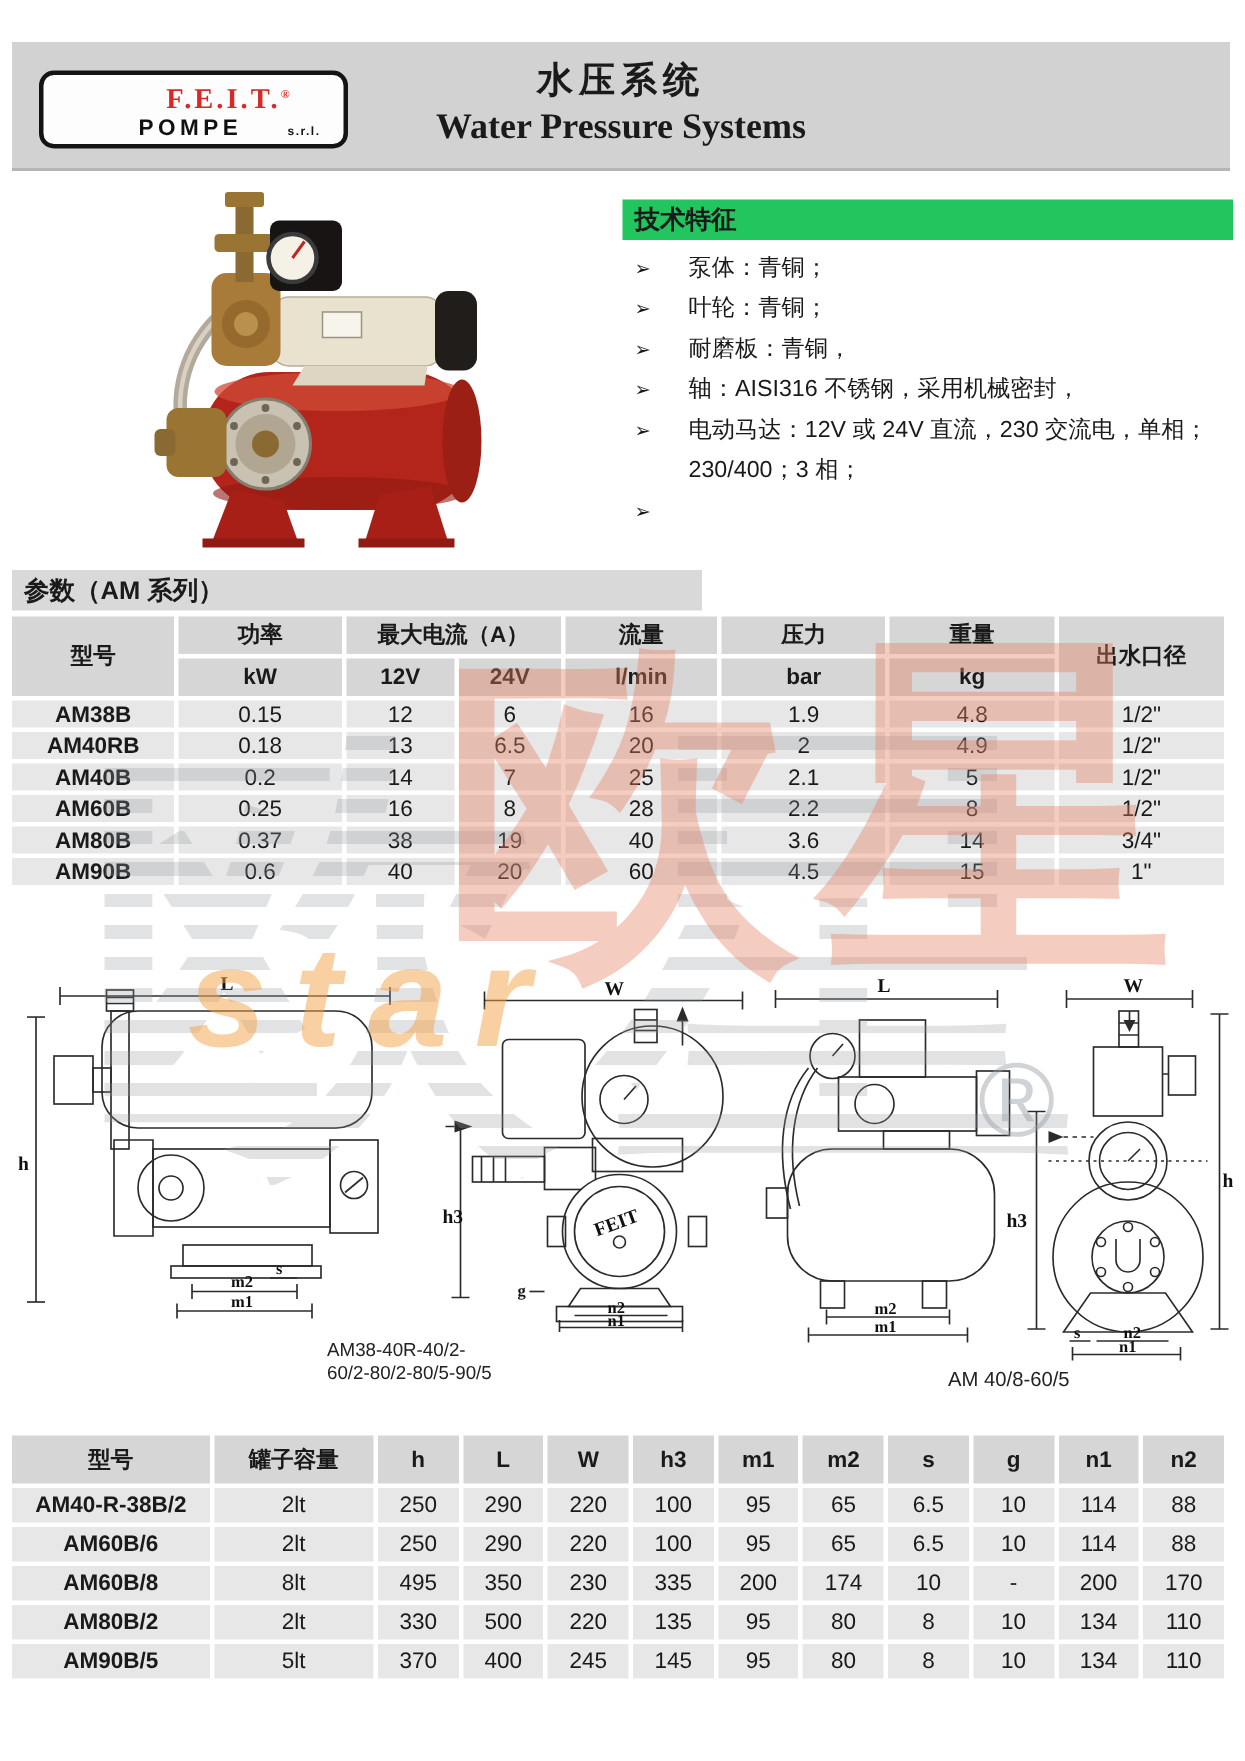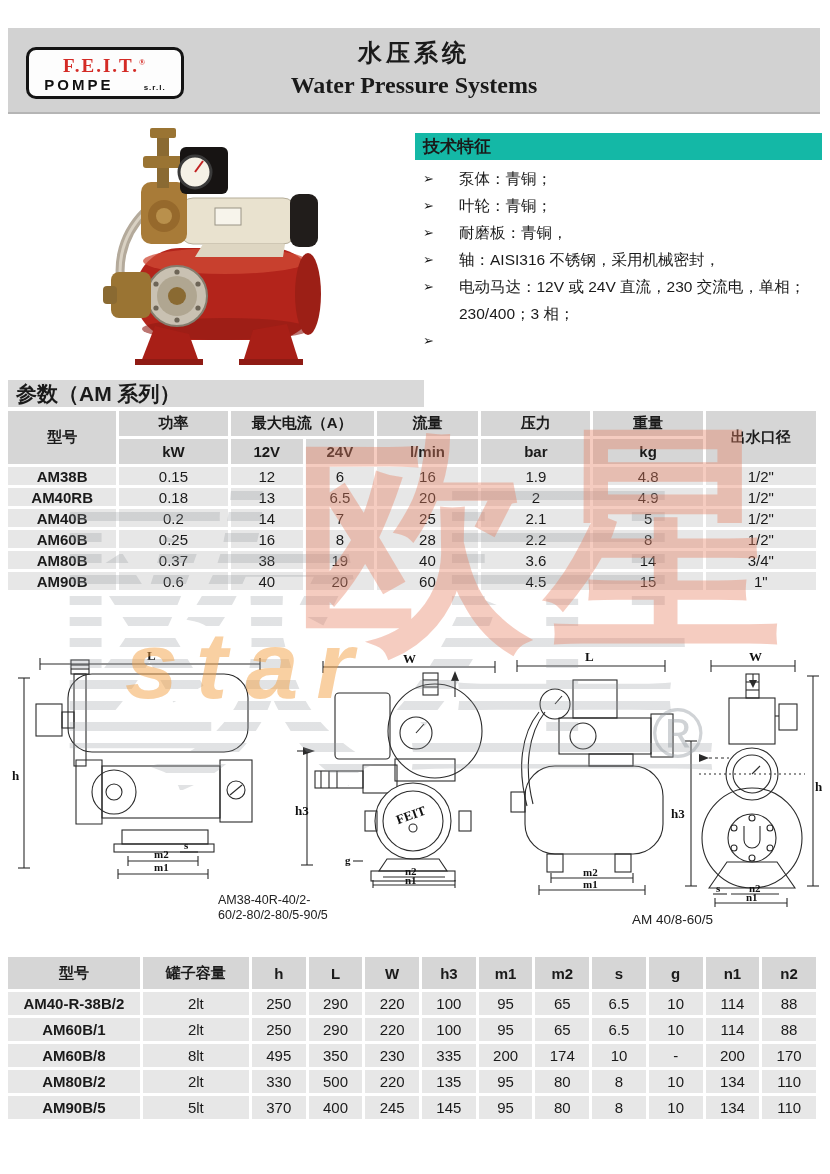"F.E.I.T.®" .logo-box { padding-left: none -> 48px }
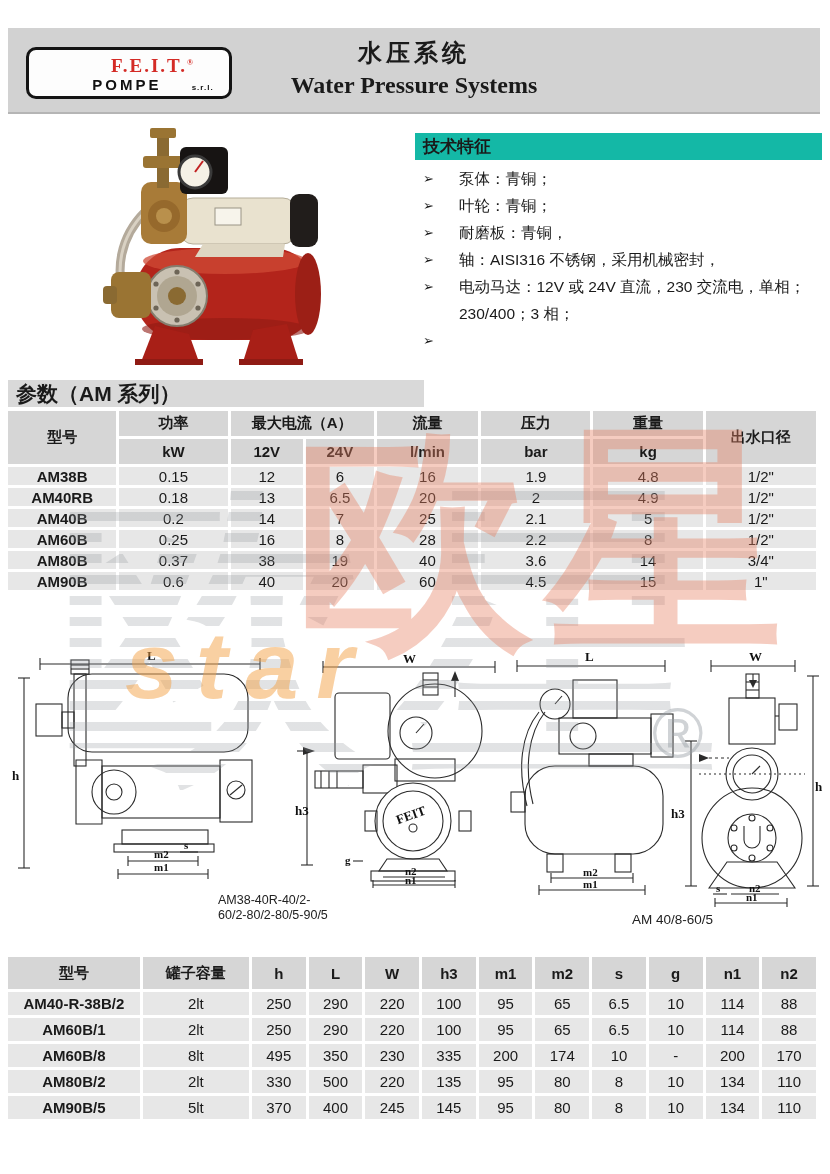"技术特征" .feat-head { background: #14b8a6 -> #22c55e }
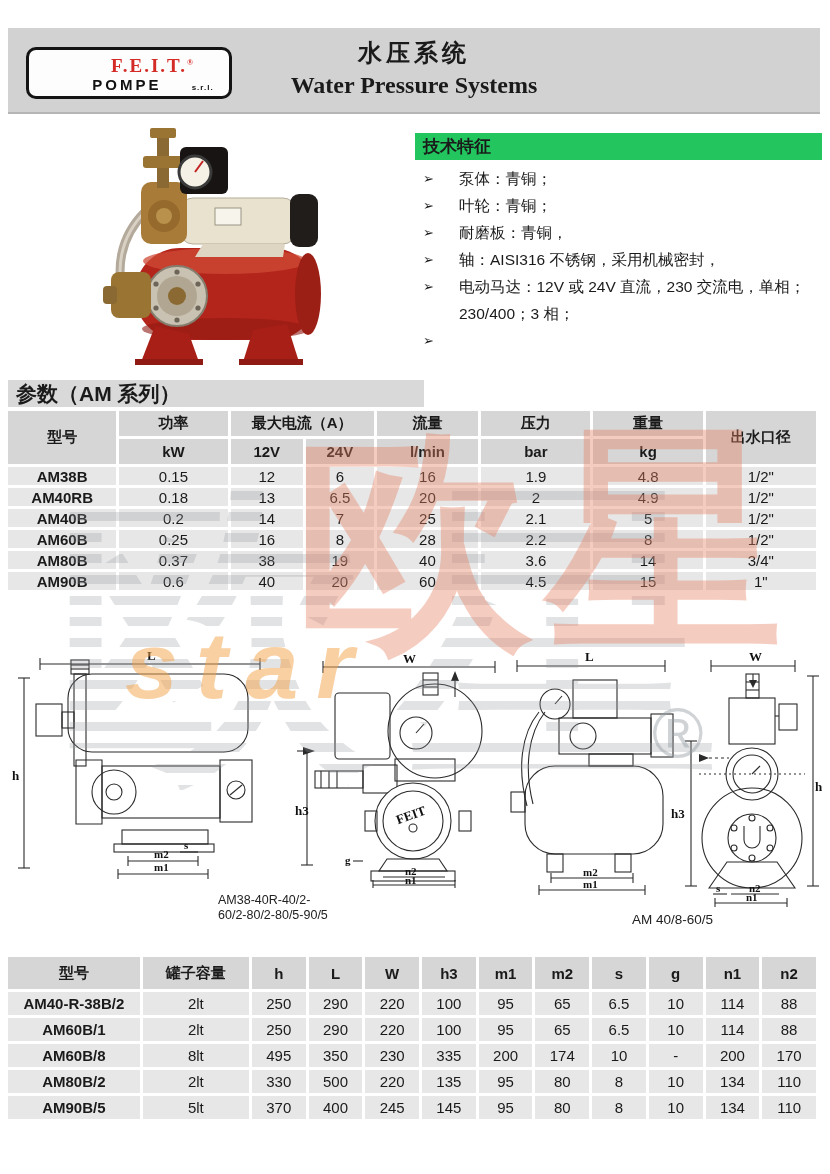"参数（AM 系列）" .params-bar { font-size: 21px -> 17px; width: 416px -> 460px }
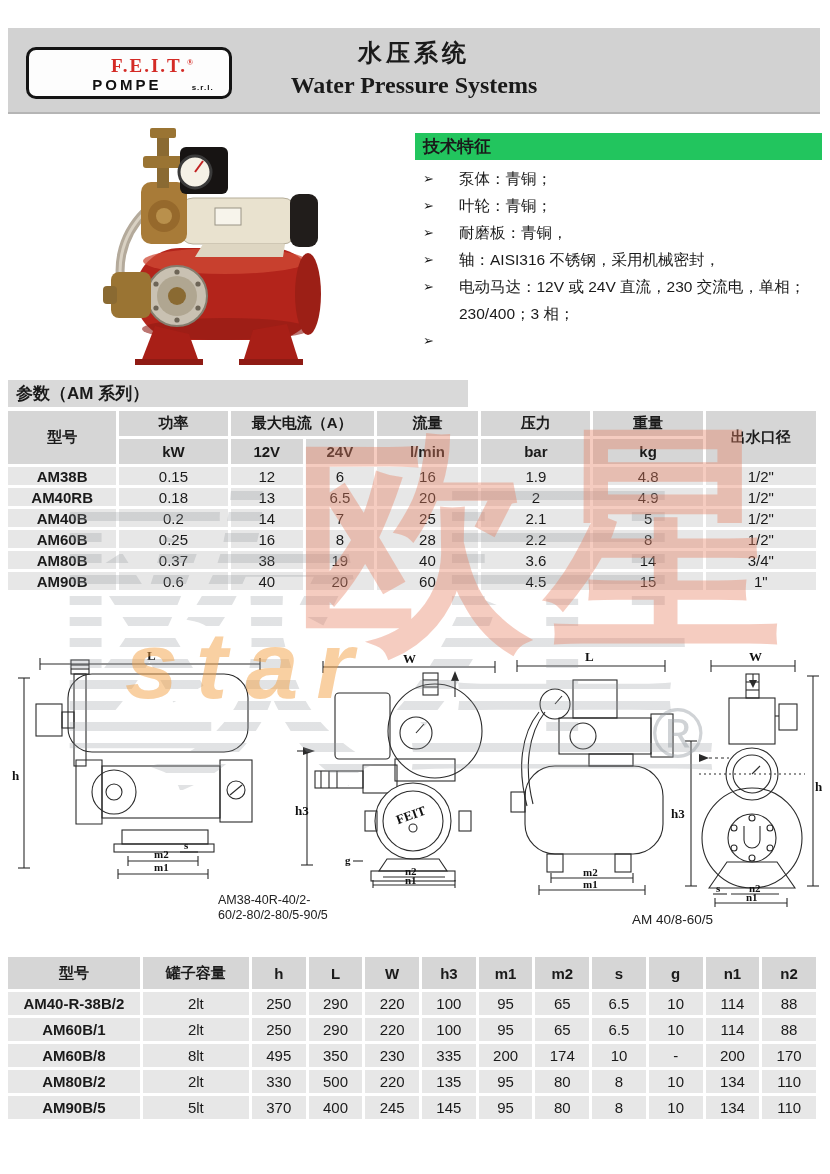"AM60B/1" td.model { text: AM60B/1 -> AM60B/6 }
